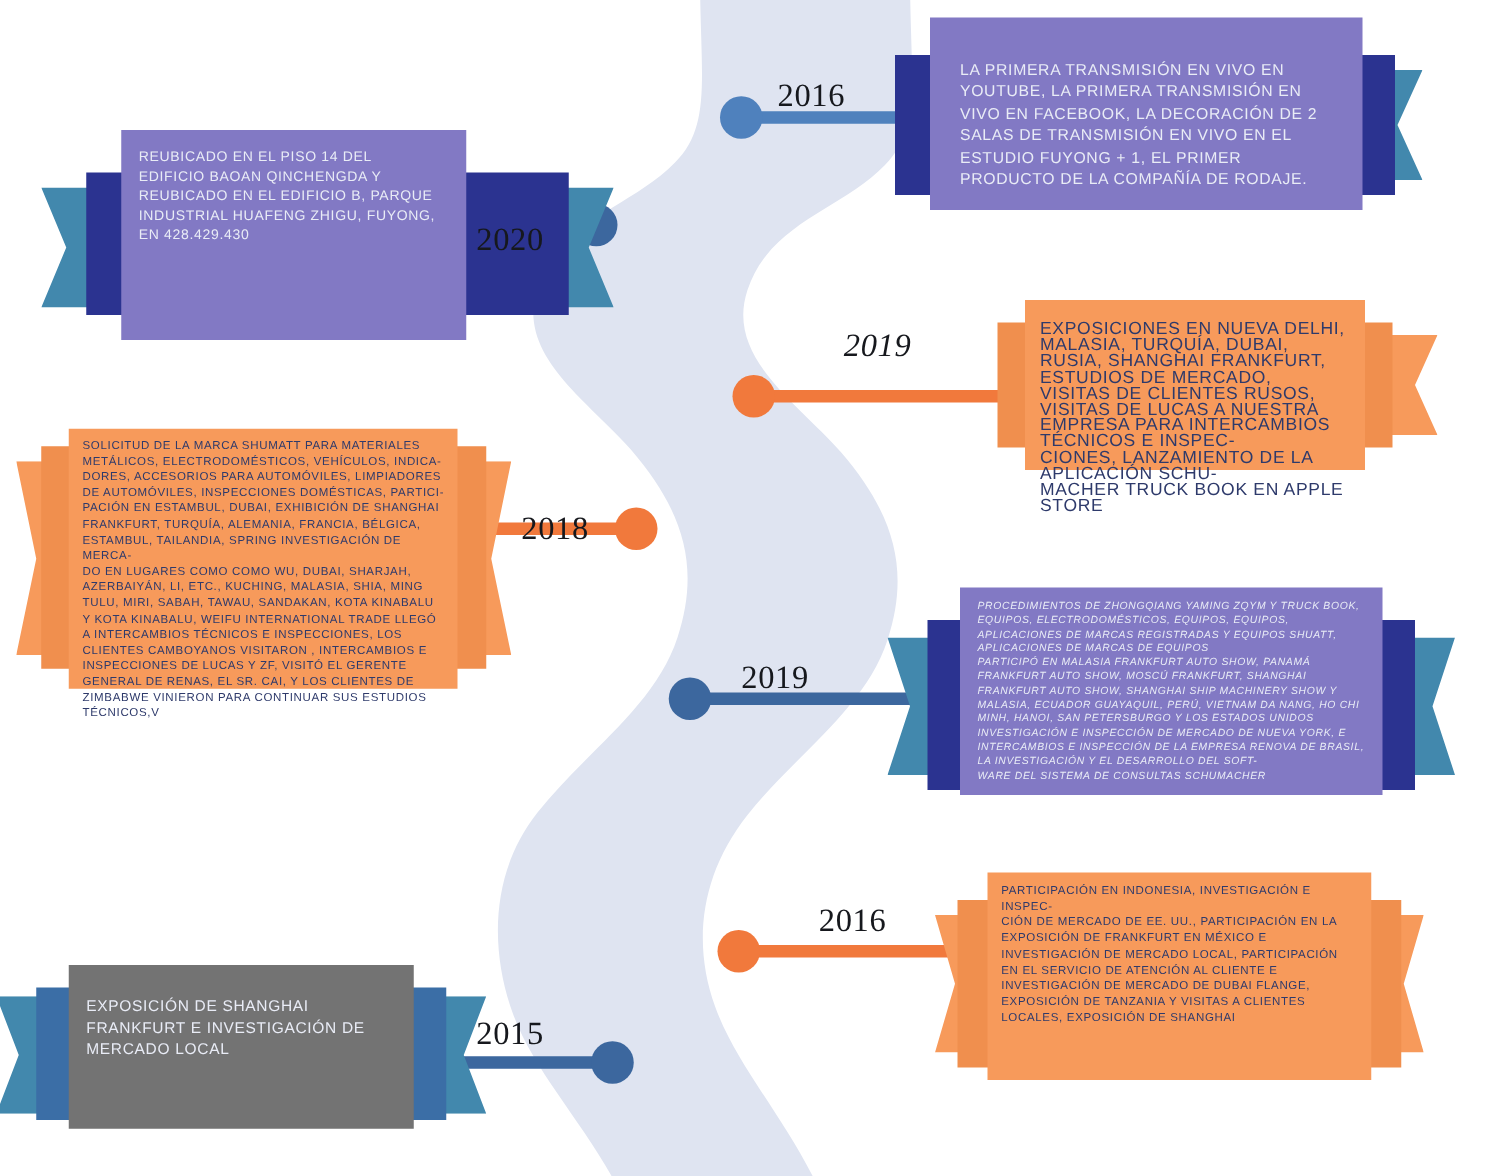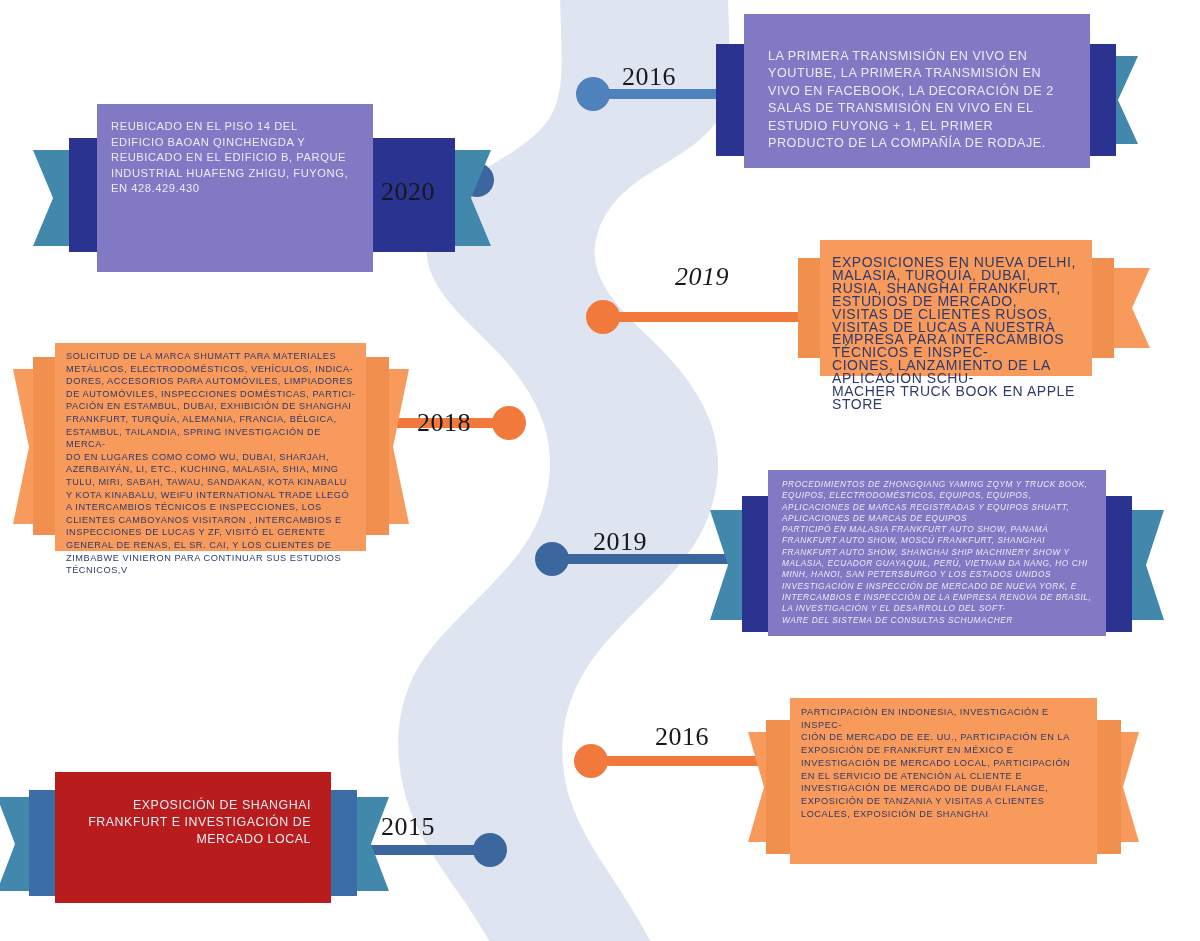"EXPOSICIÓN DE SHANGHAI FRANKFURT E" .t-steel .panel { background: #b91c1c -> #737373; text-align: right -> none }
